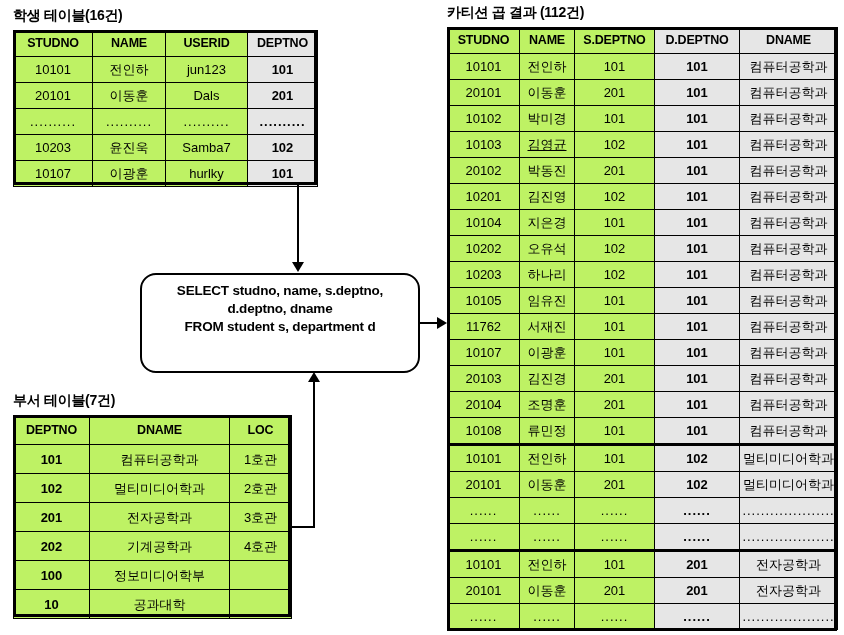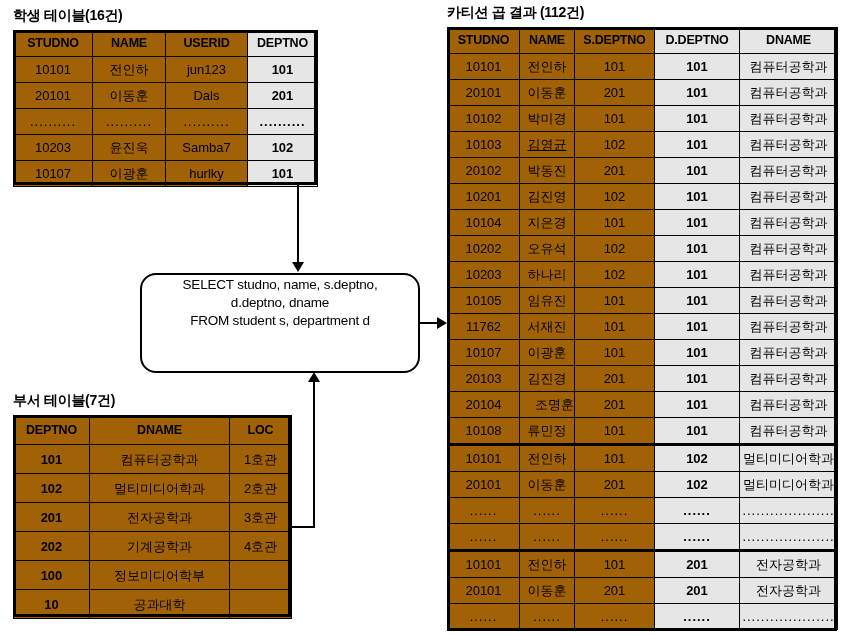"STUDNO" table.grid { background: #a16207 -> #bef264 }
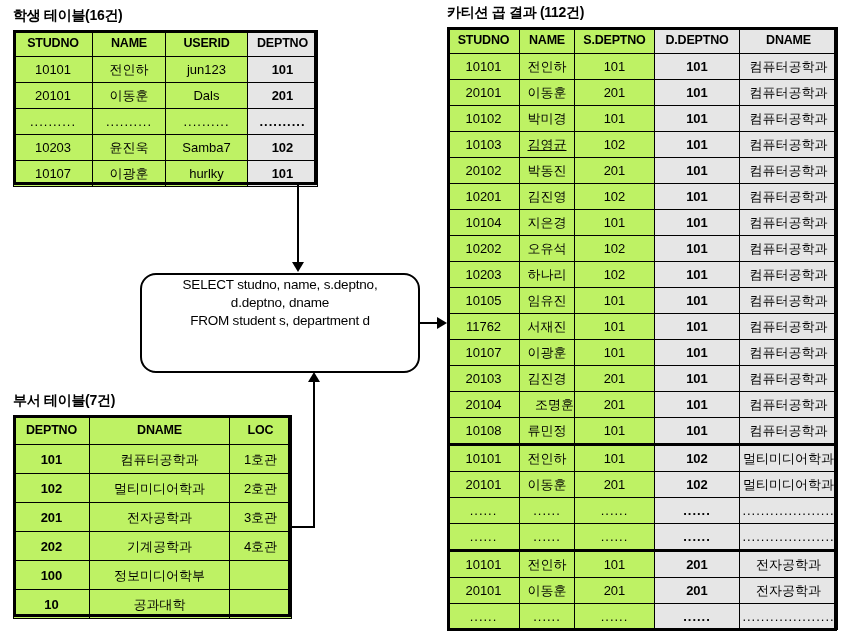"SELECT studno, name, s.deptno," #join-box .sql { font-weight: normal -> bold; margin-top: 1px -> 7px }
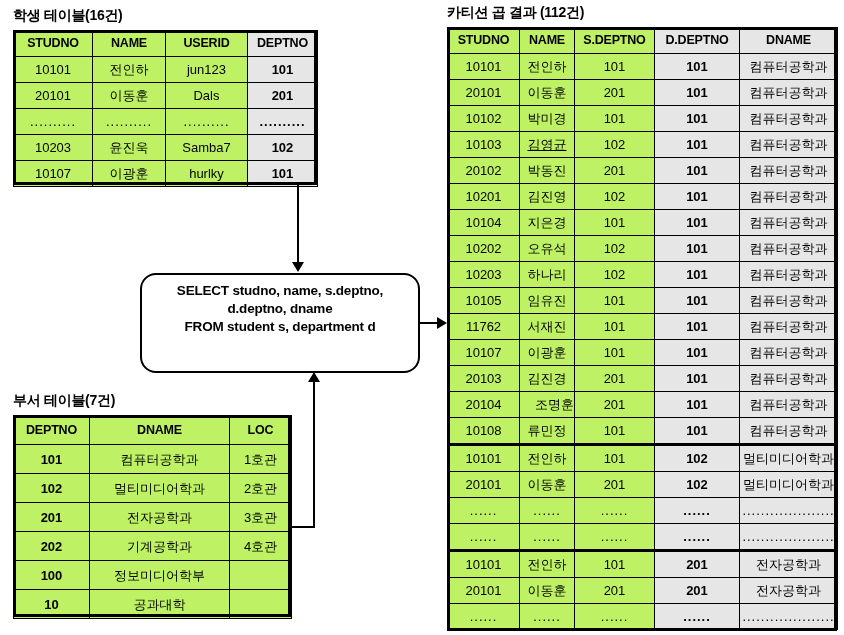"조명훈" td { text-align: right -> none }
